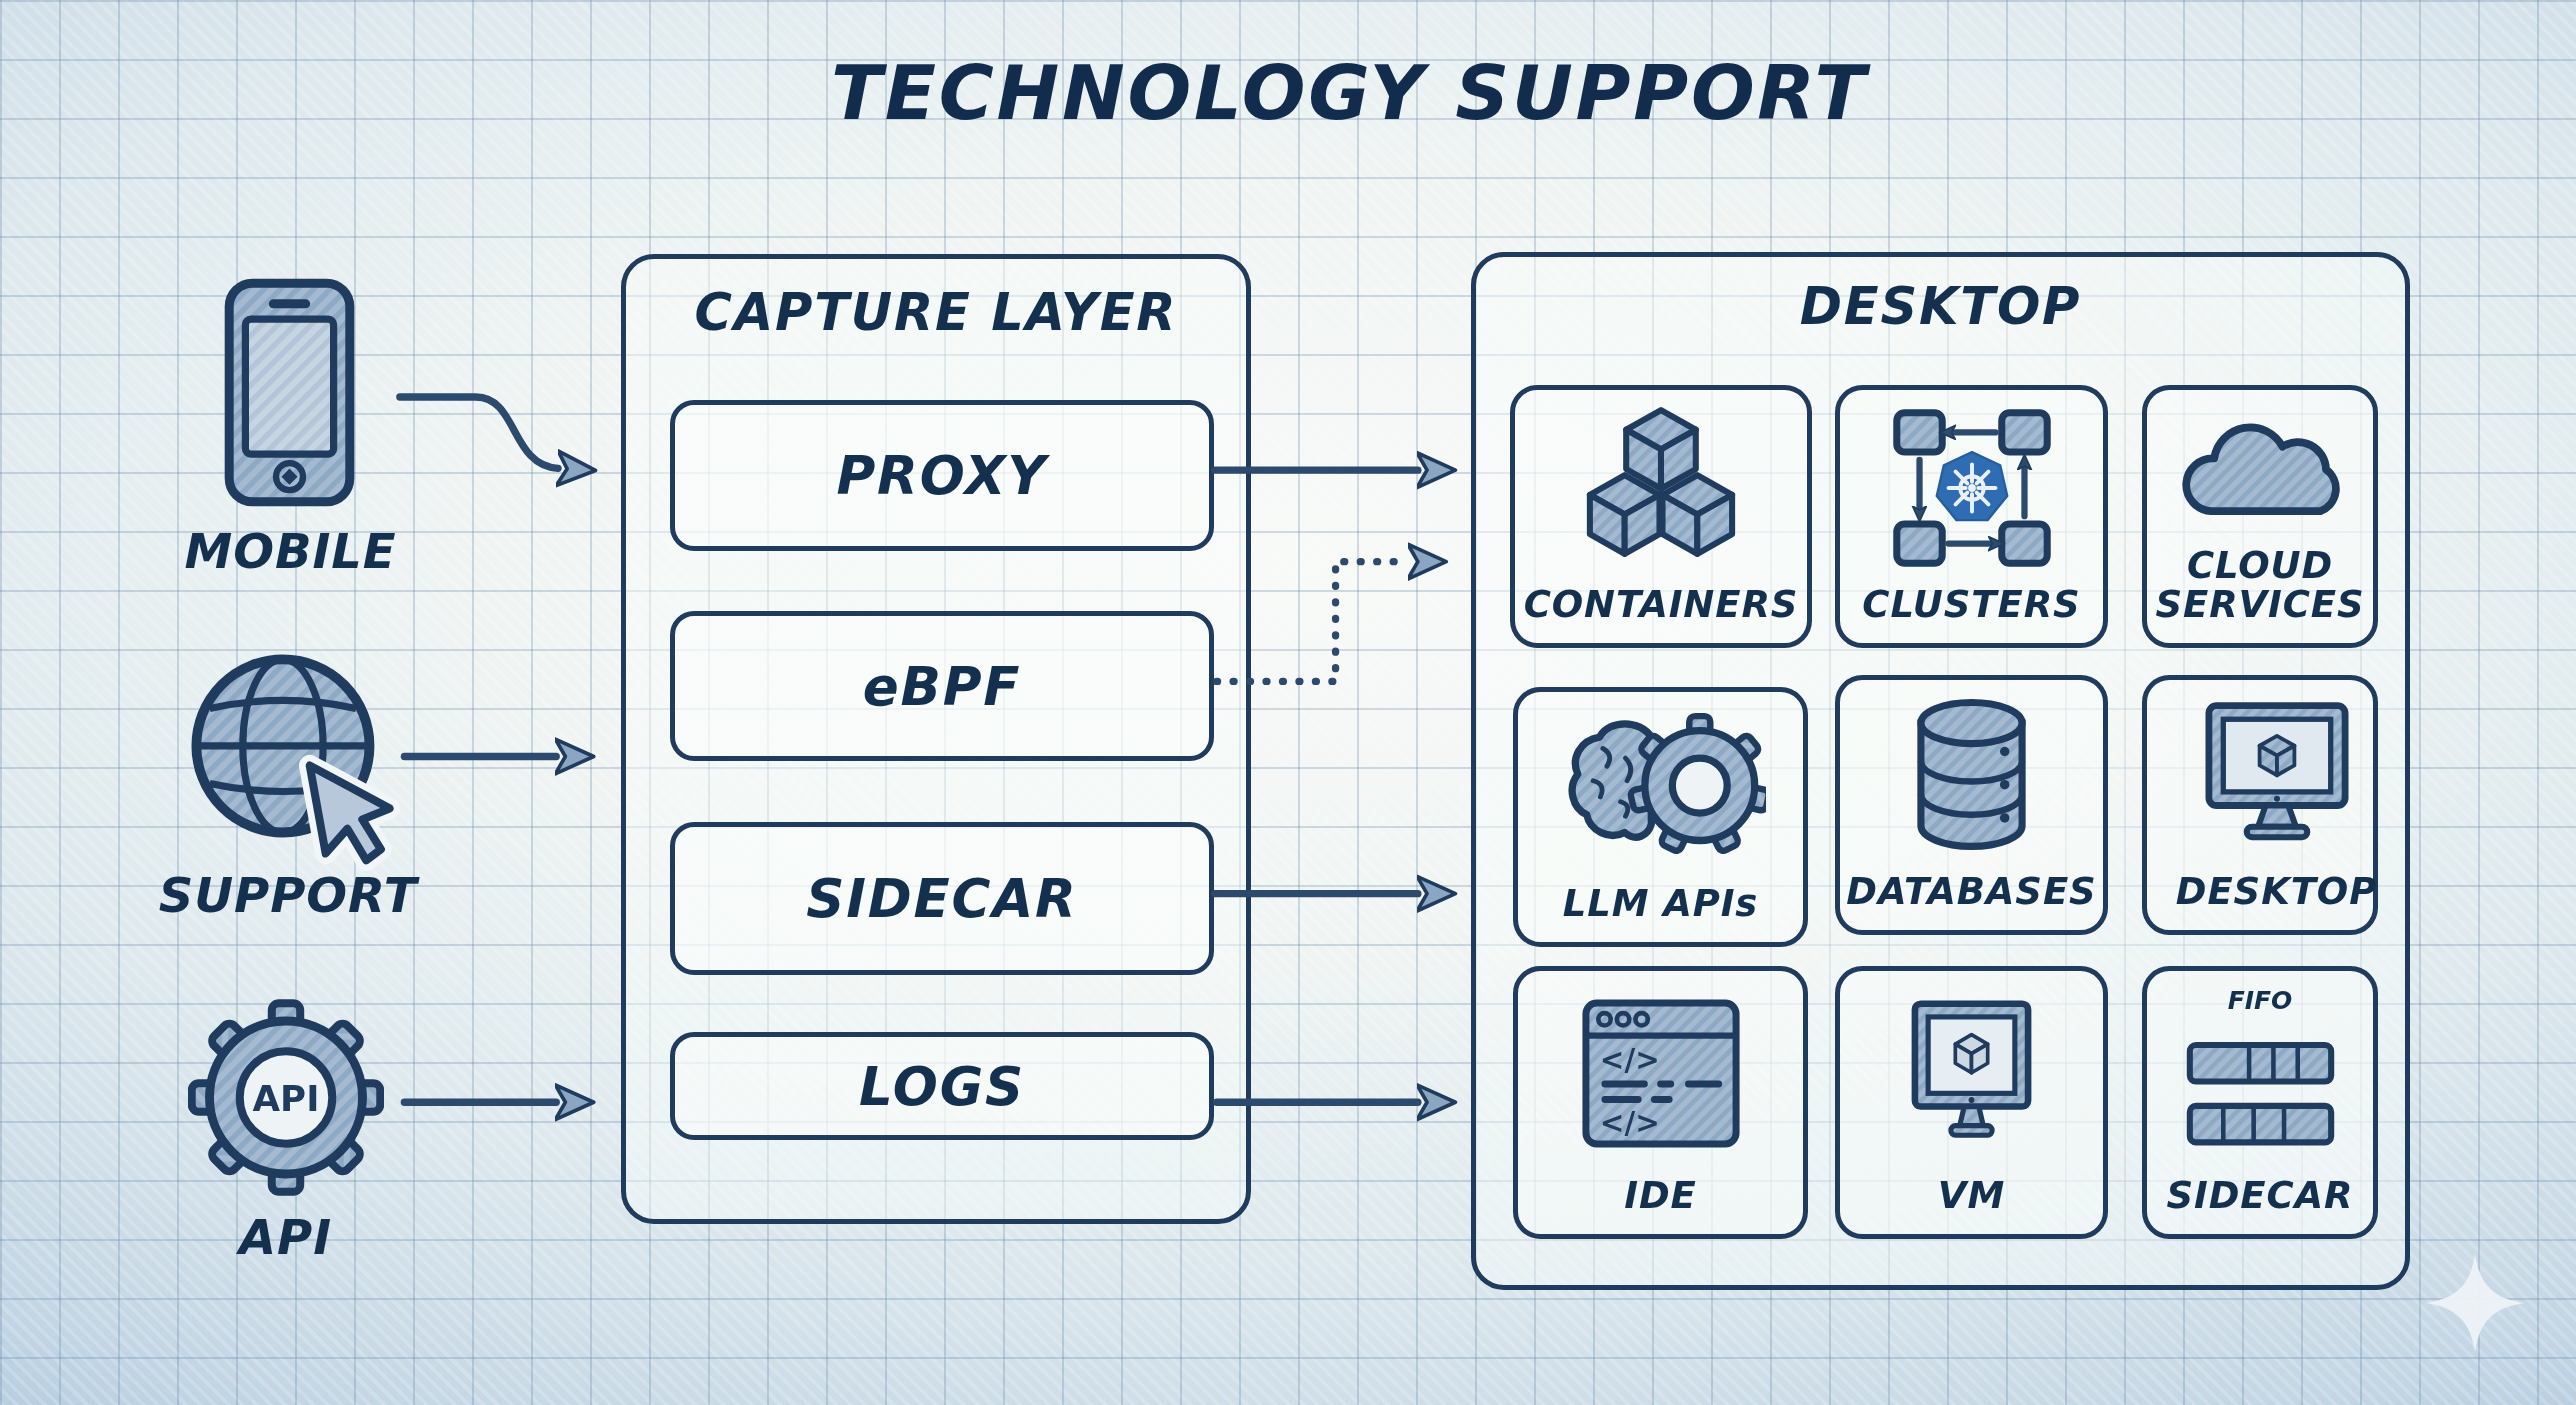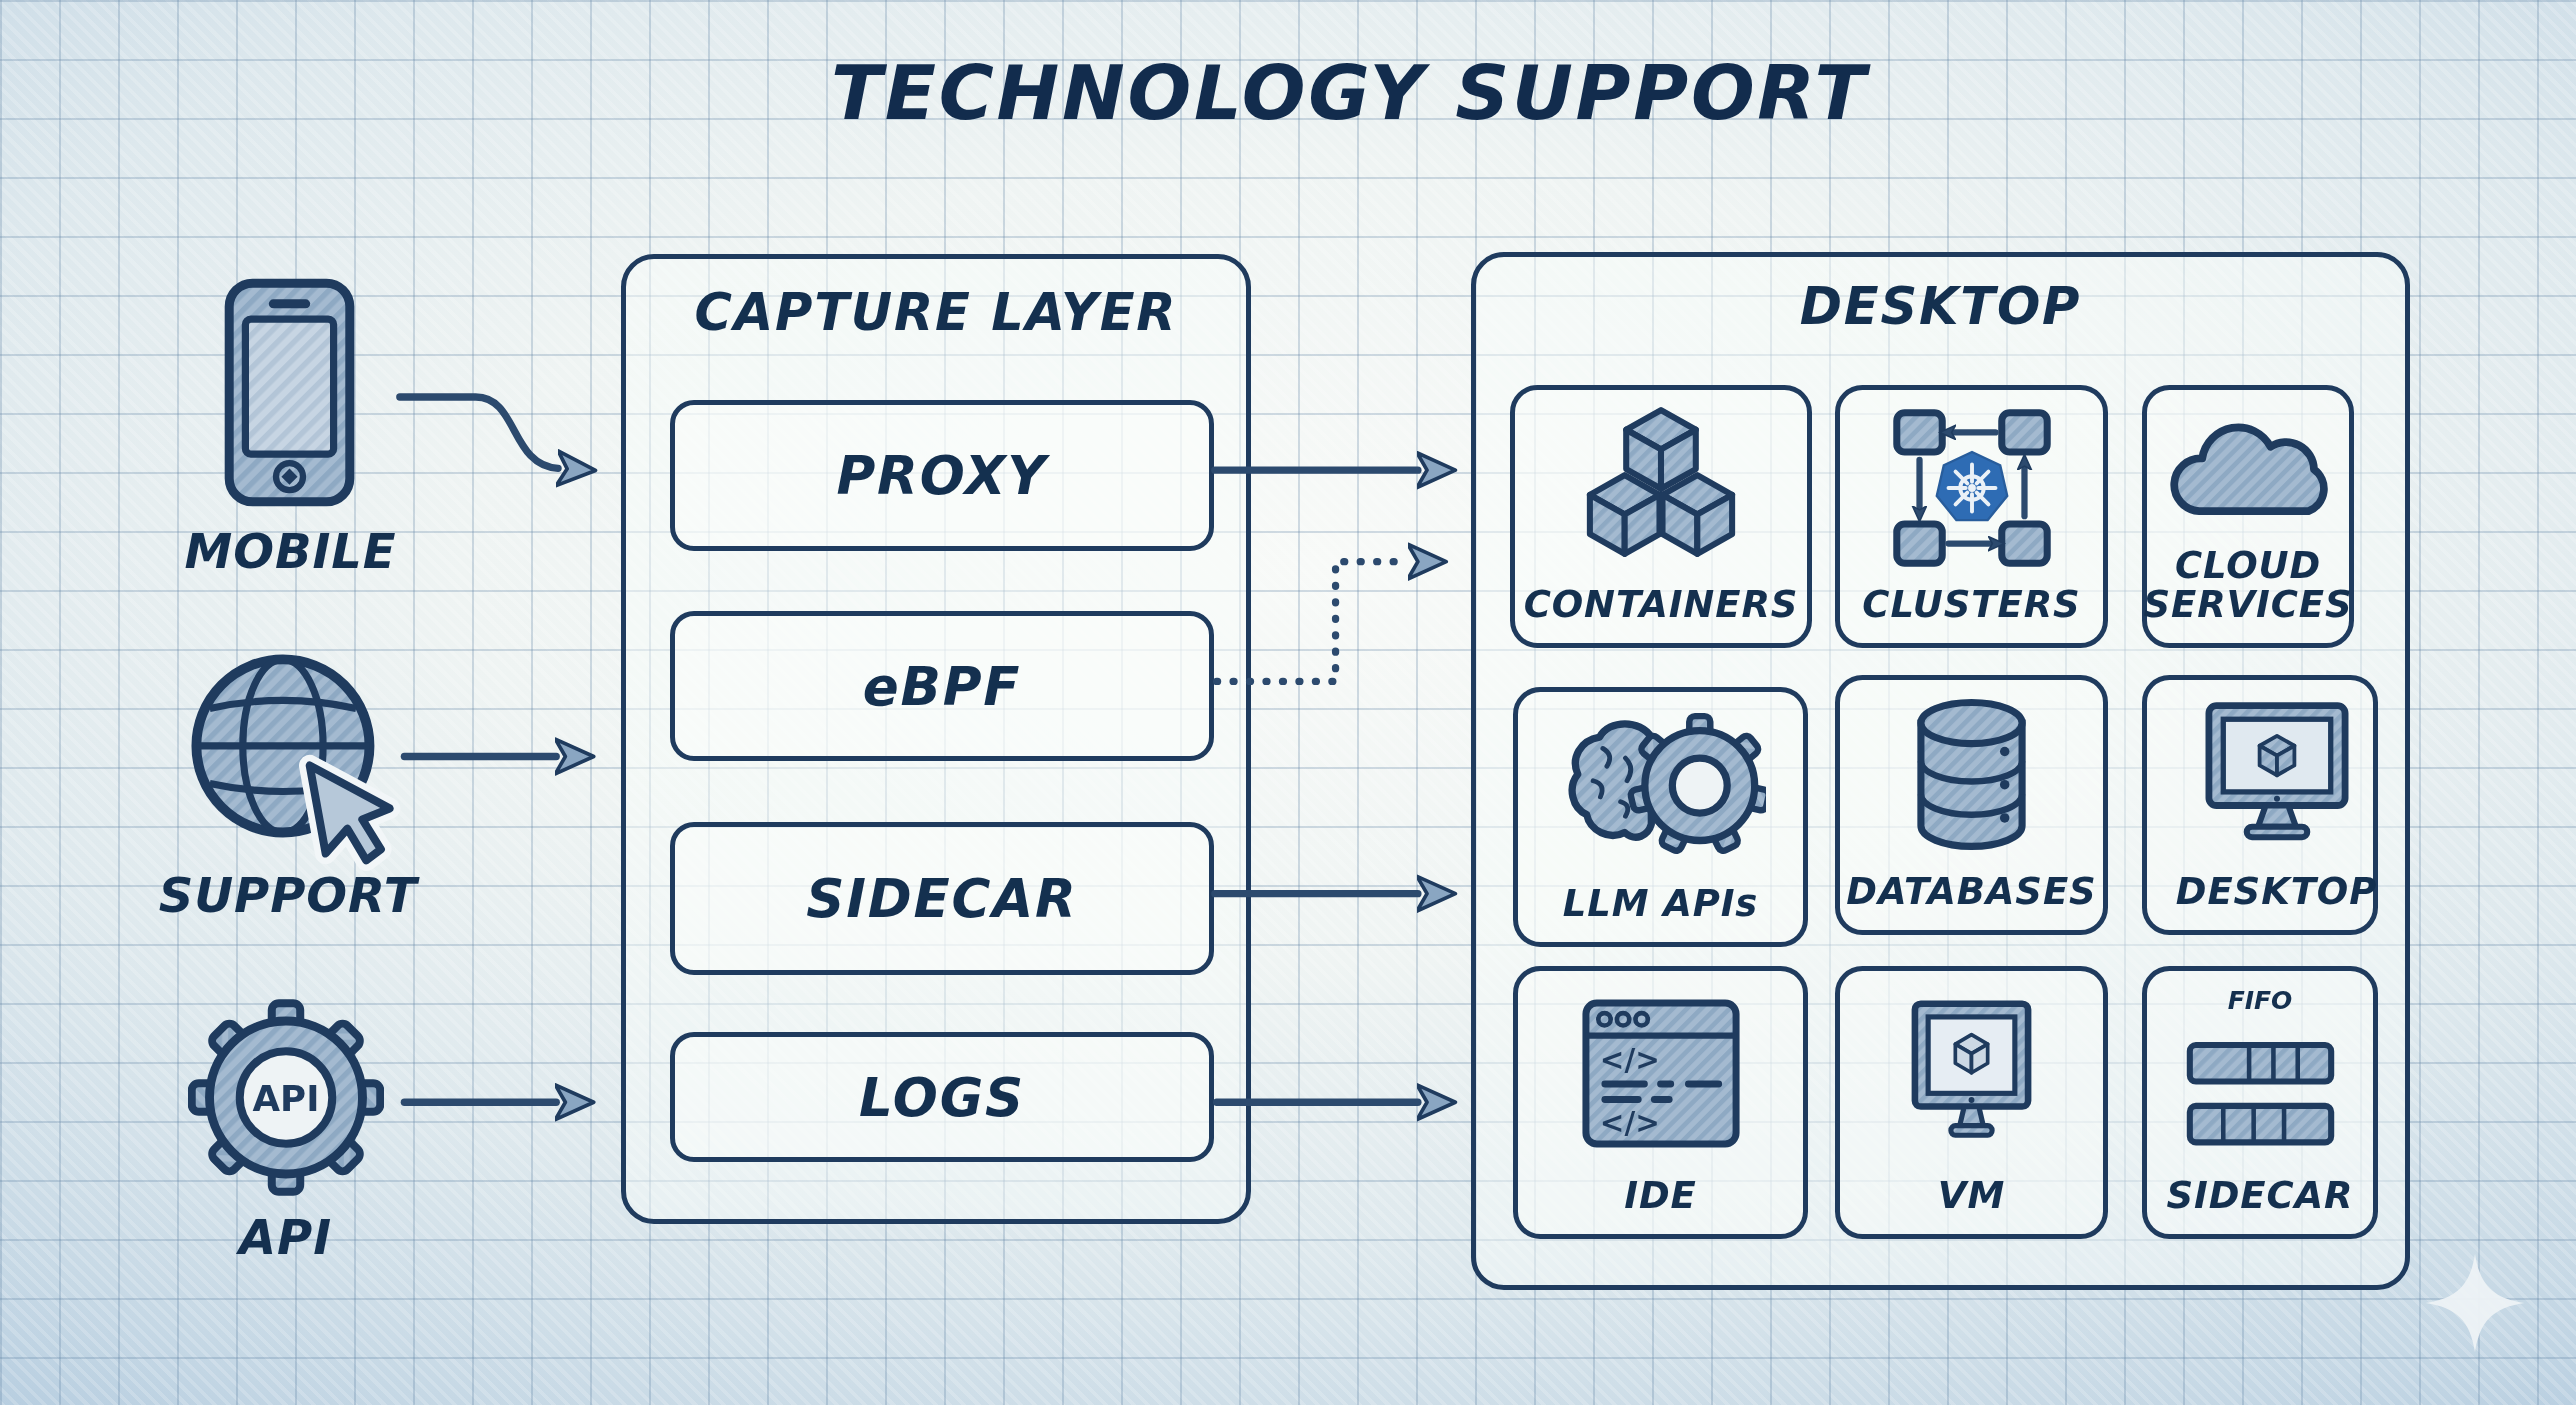"CLOUD SERVICES" div.sys-cell { width: 212px -> 236px }
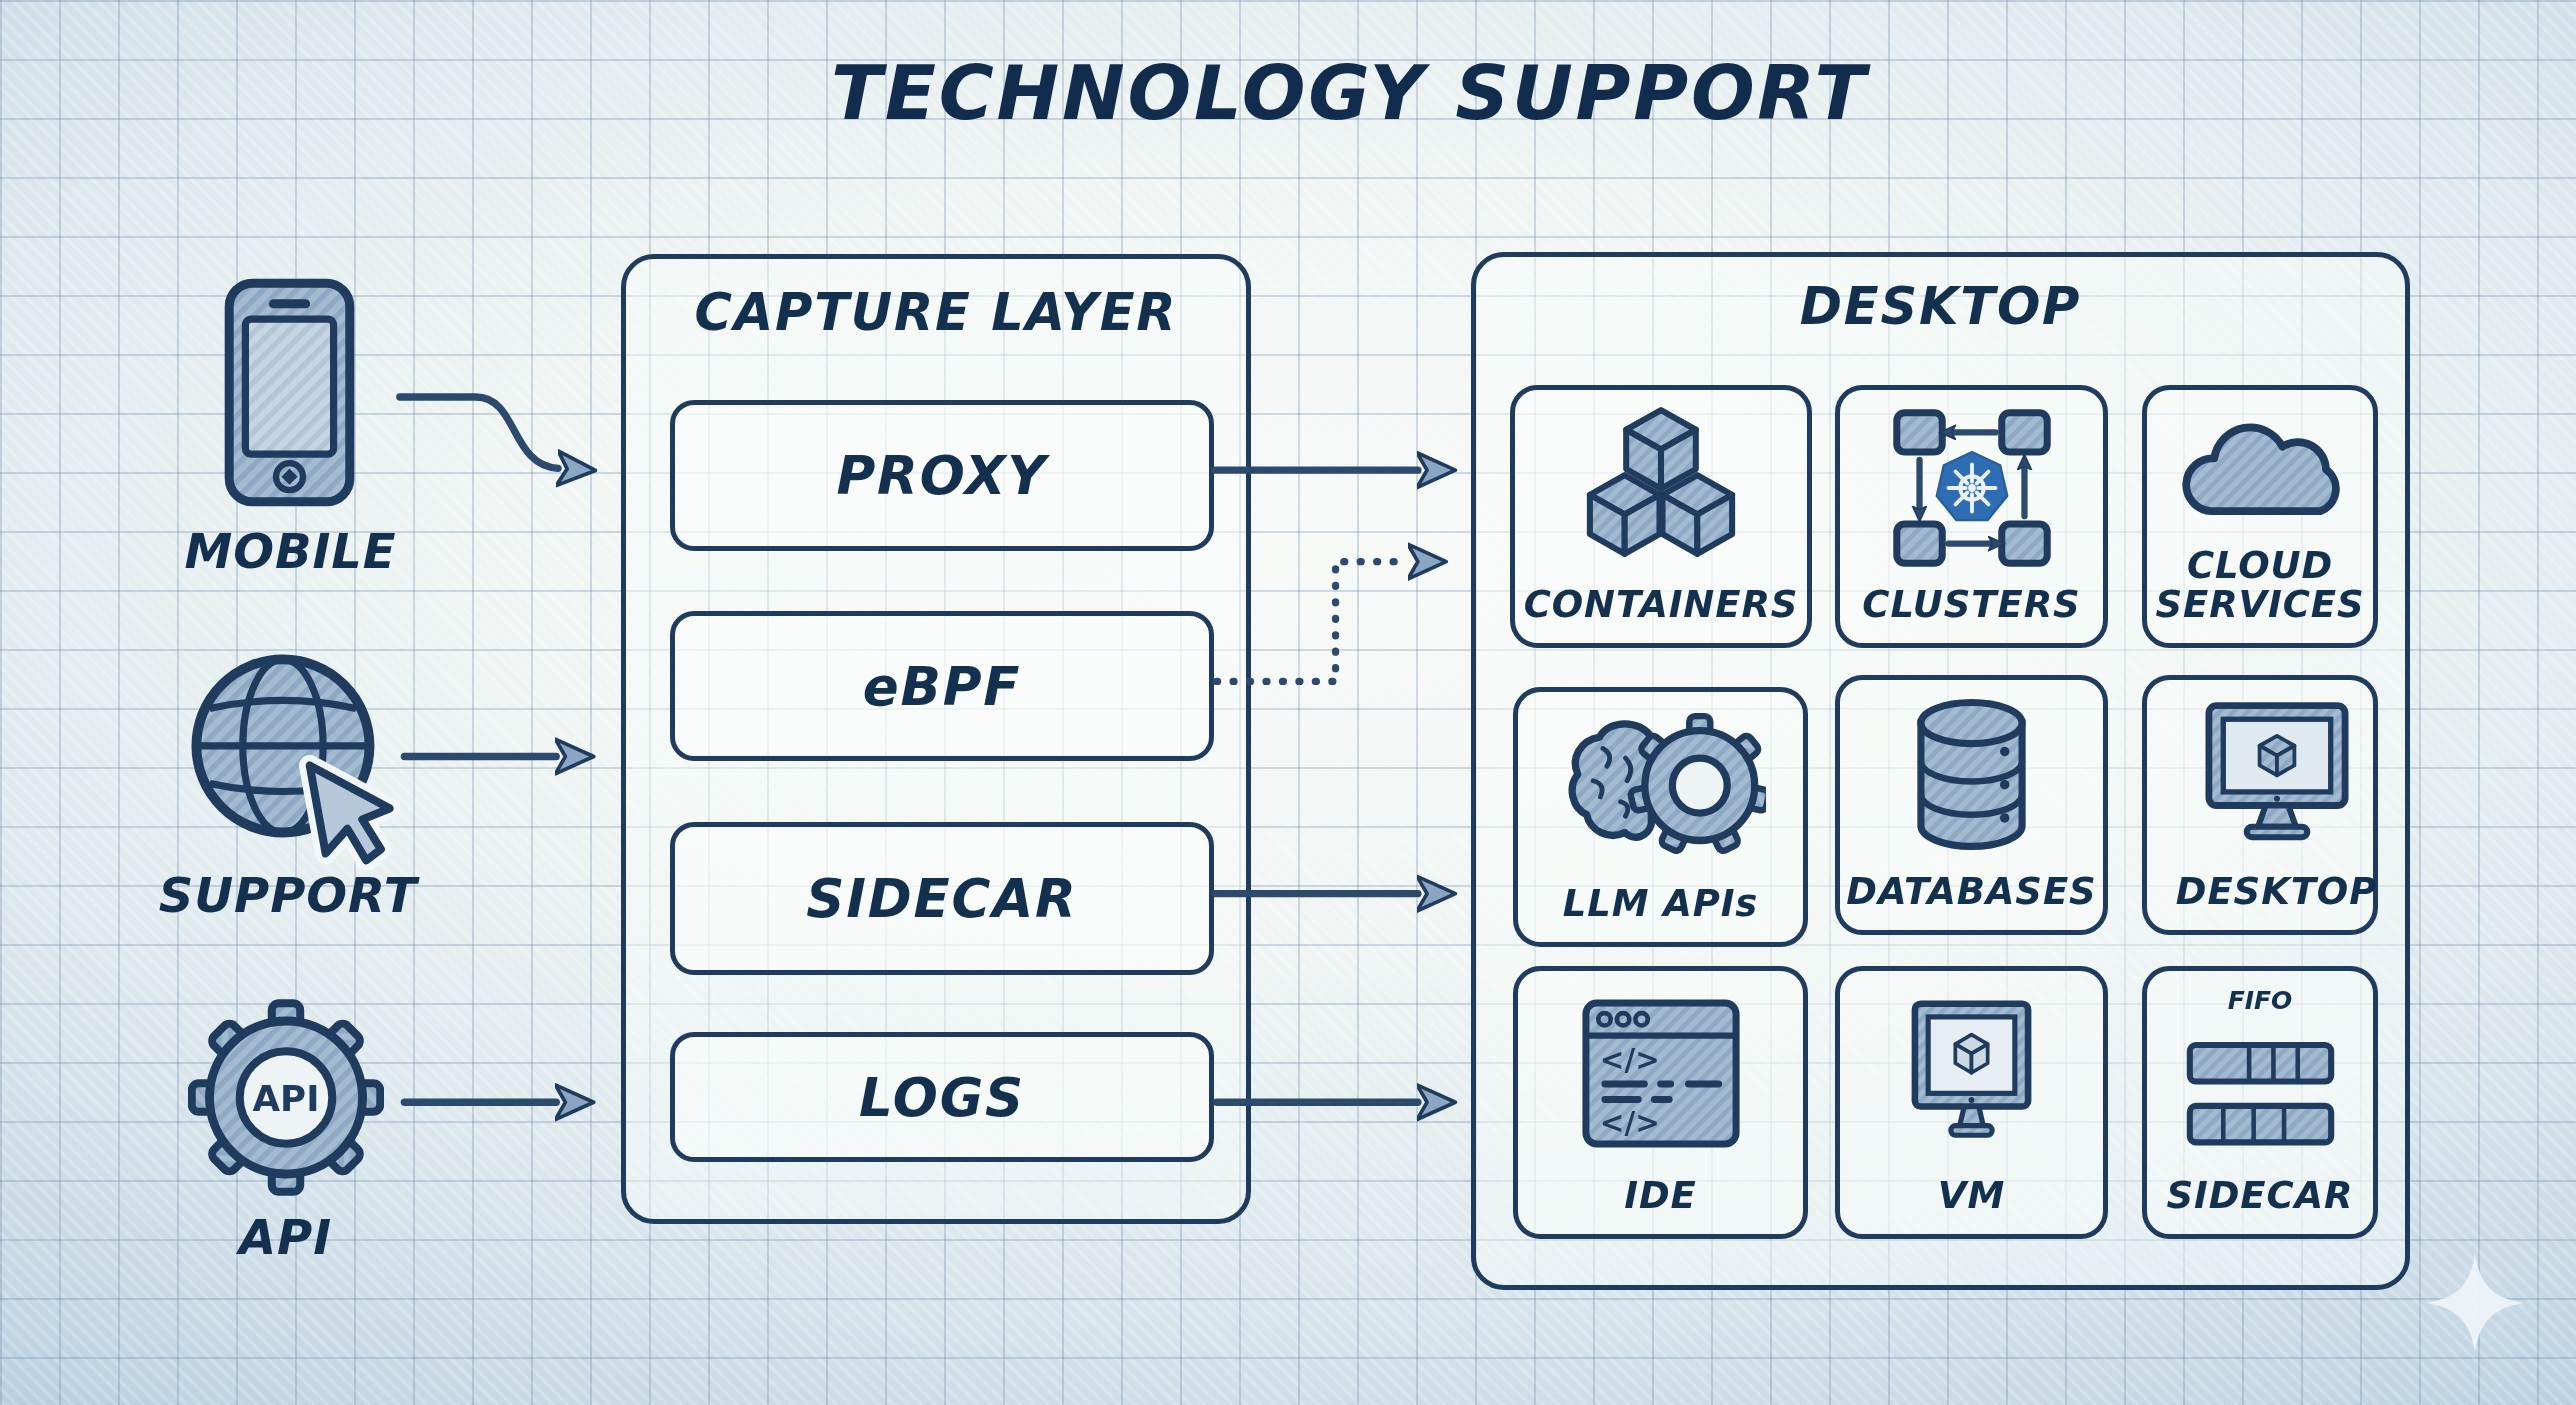"LOGS" div.cap-item { height: 130px -> 108px }
